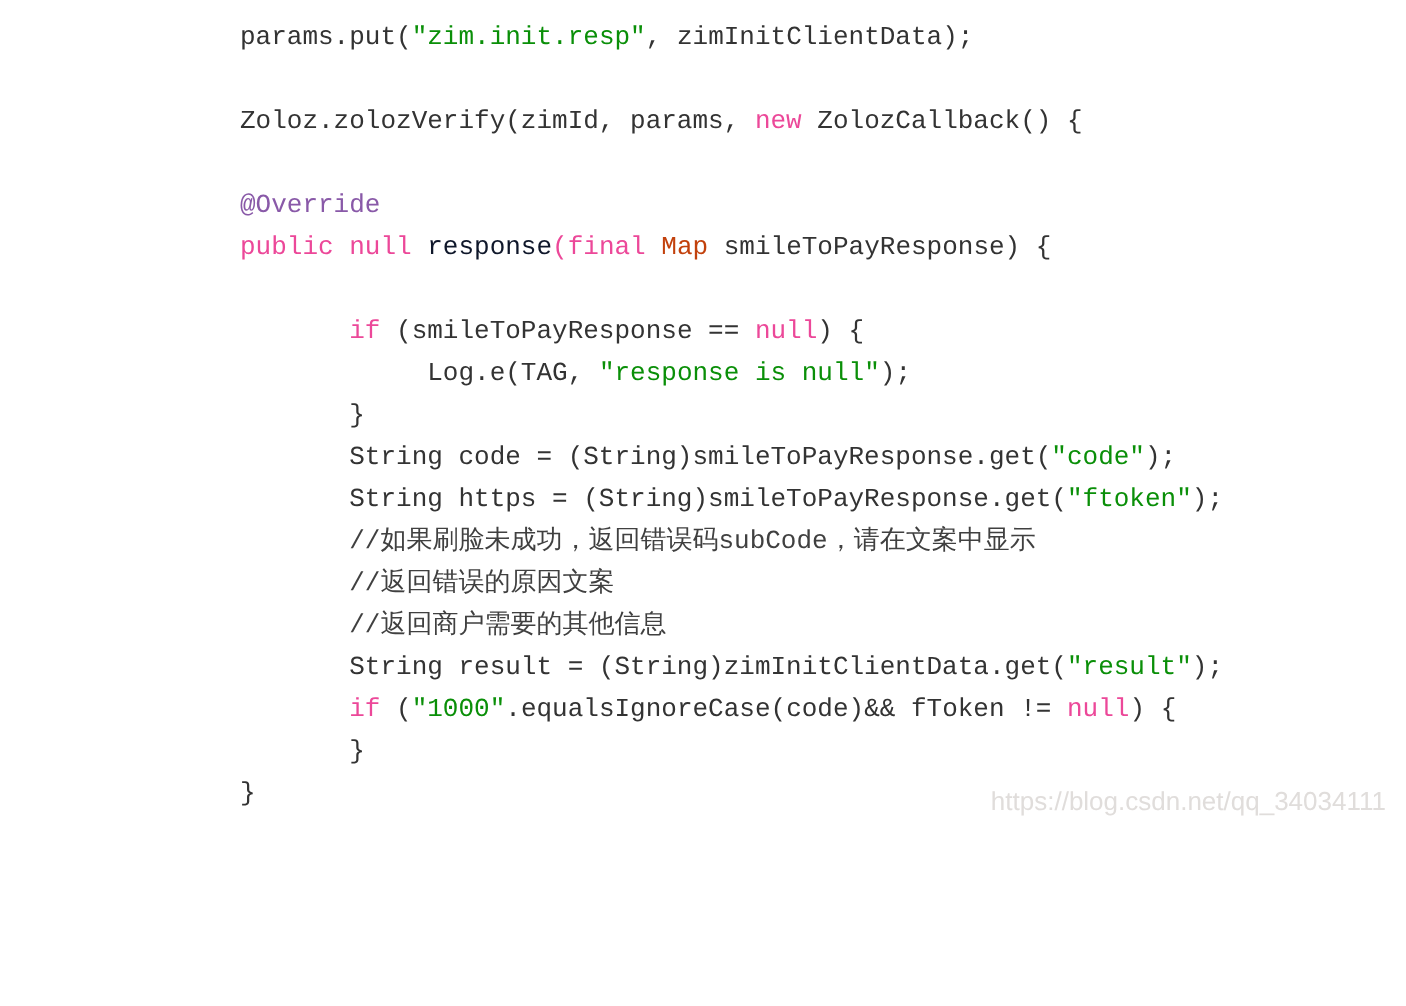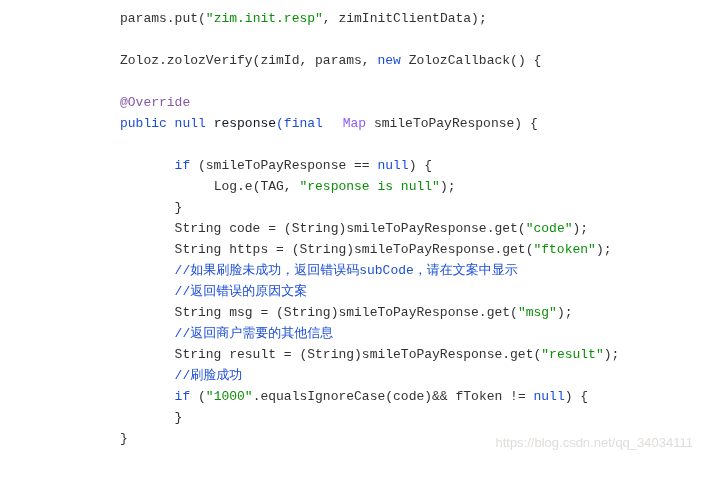"new" .c-kw { color: #1d4ed8 -> #ec4899 }
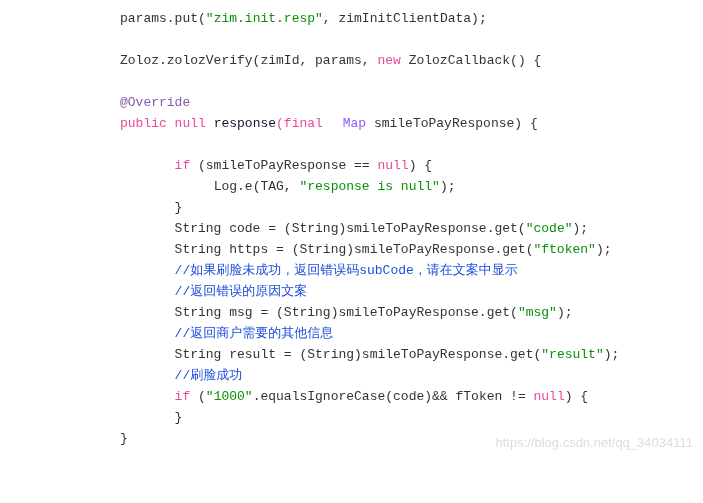"Map" .c-type { color: #8b5cf6 -> #c2410c; margin-left: 12px -> none }
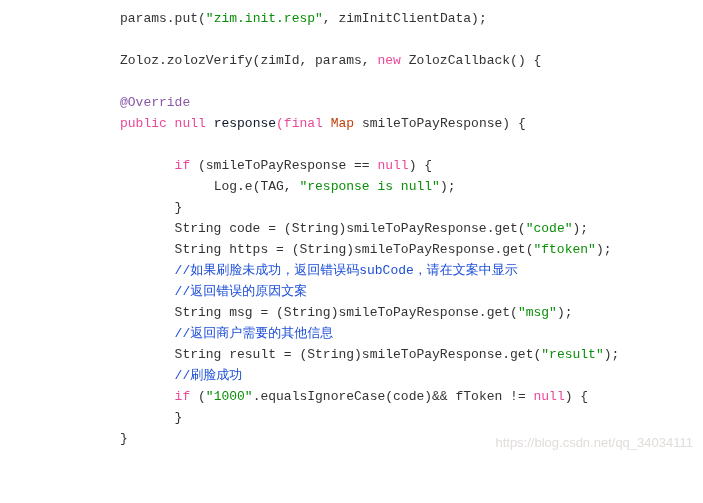"//如果刷脸未成功，返回错误码subCode，请在文案中显示" .c-comment { color: #1d4ed8 -> #404040 }
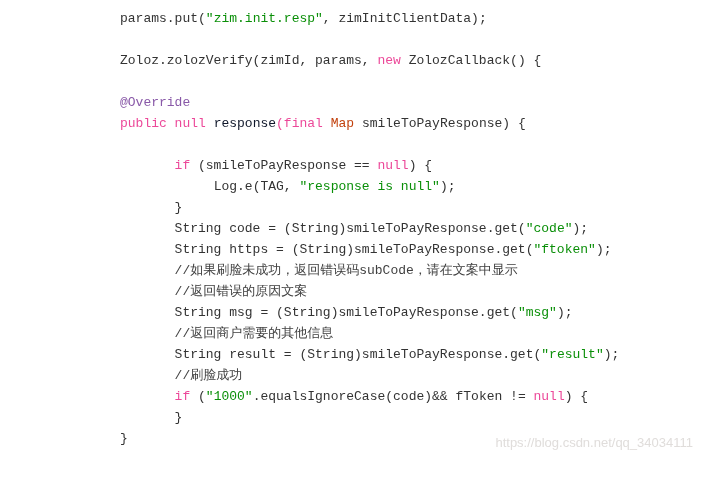"String msg =" div.code-line { html: <div> <span>String msg = (String)smileToPayResponse.get(</span><span>"msg"</span><span>);</span></div> -> none }
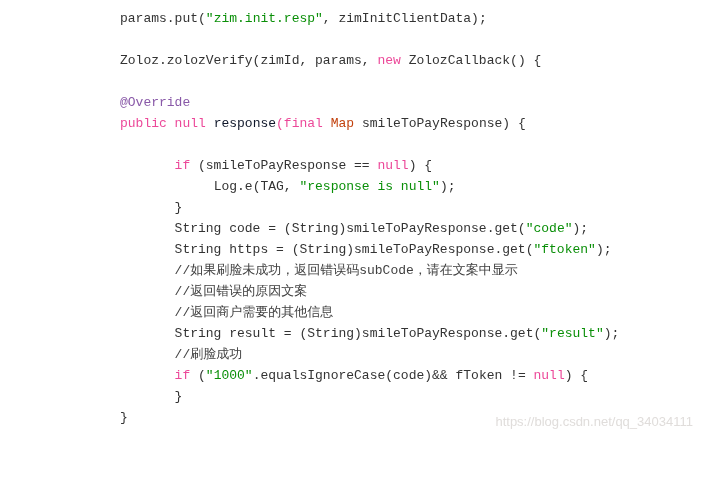"String result =" span { text: smileToPayResponse.get -> zimInitClientData.get }
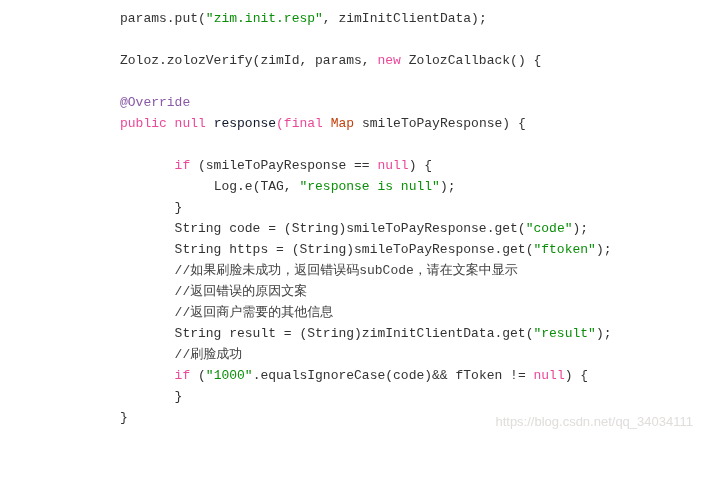"//刷脸成功" div.code-line { html: <div> <span>//刷脸成功</span></div> -> none }
